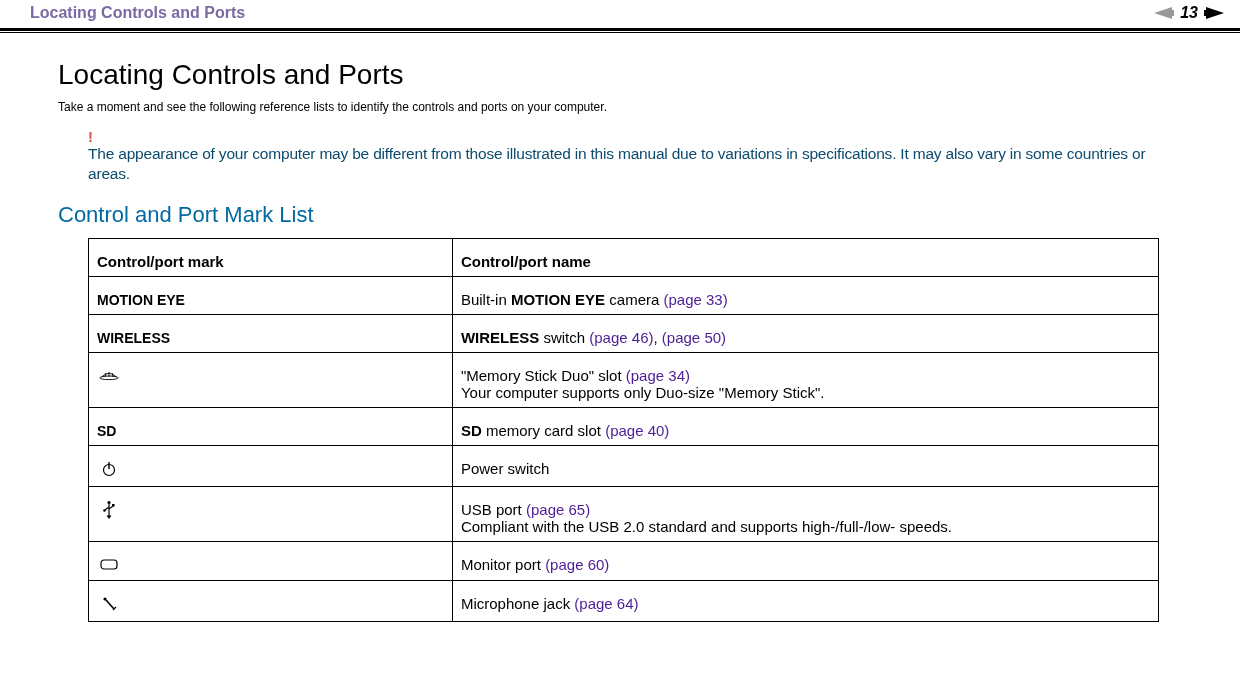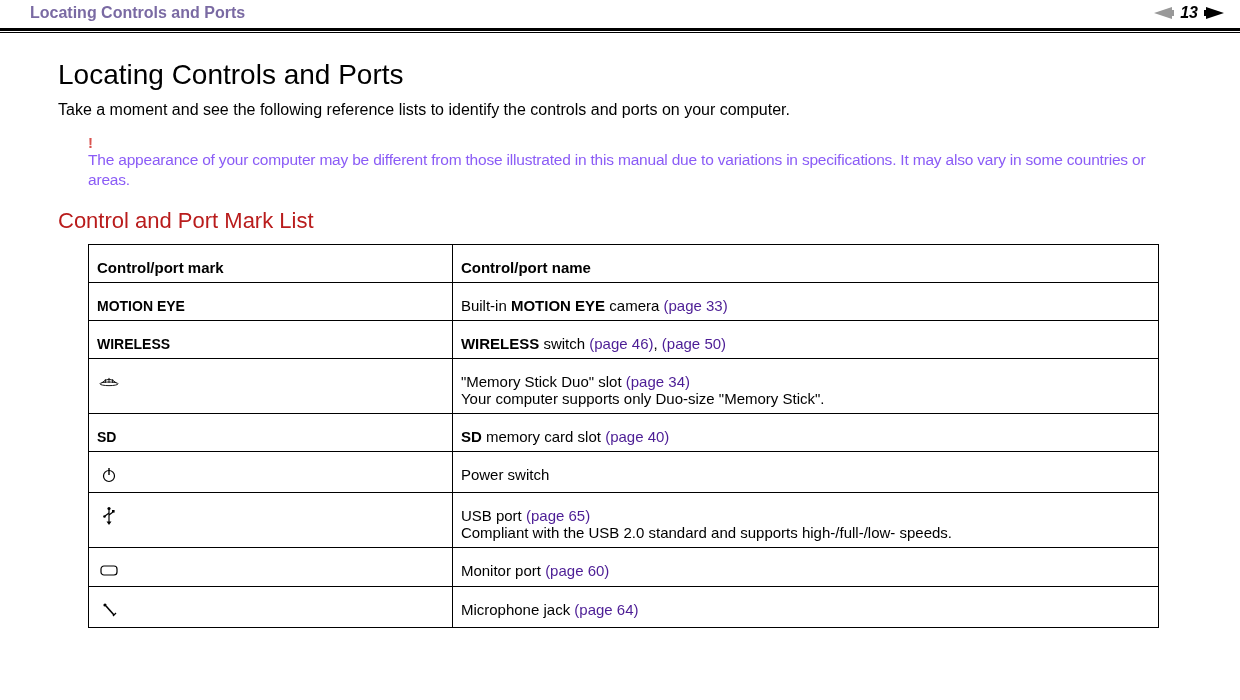"Take a moment and see" .intro-text { font-size: 16px -> 12px }
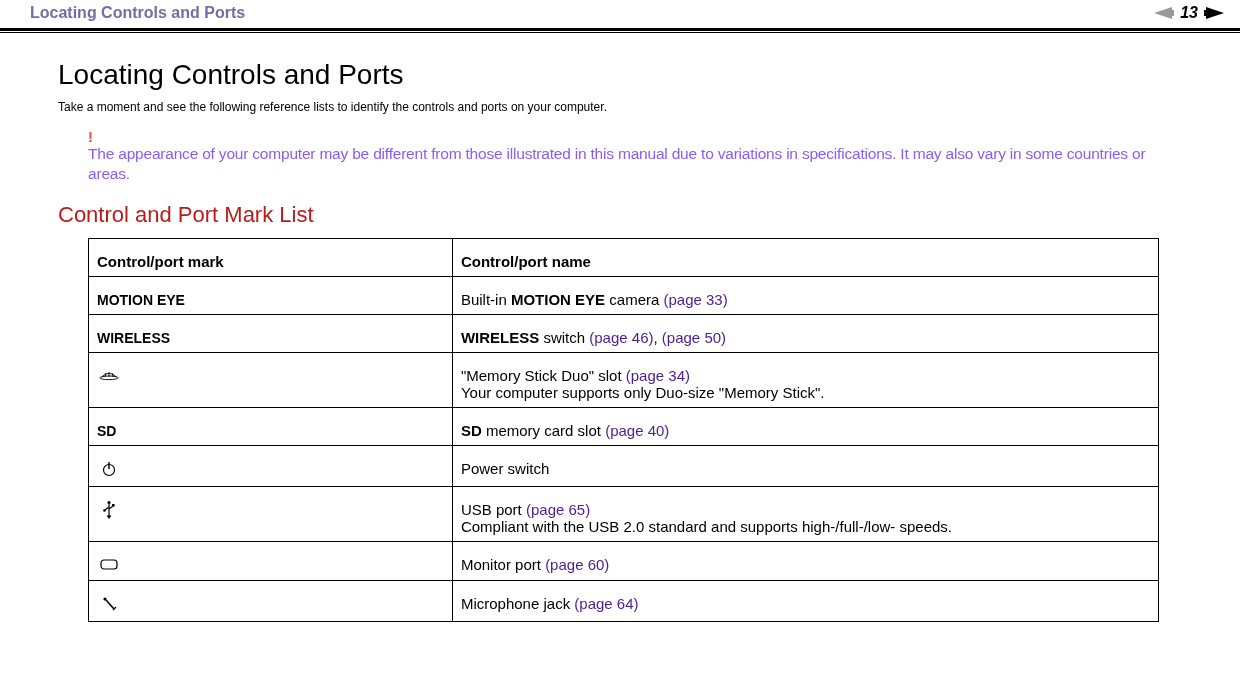"The appearance of your computer" .note-text { color: #8b5cf6 -> #0c4a6e }
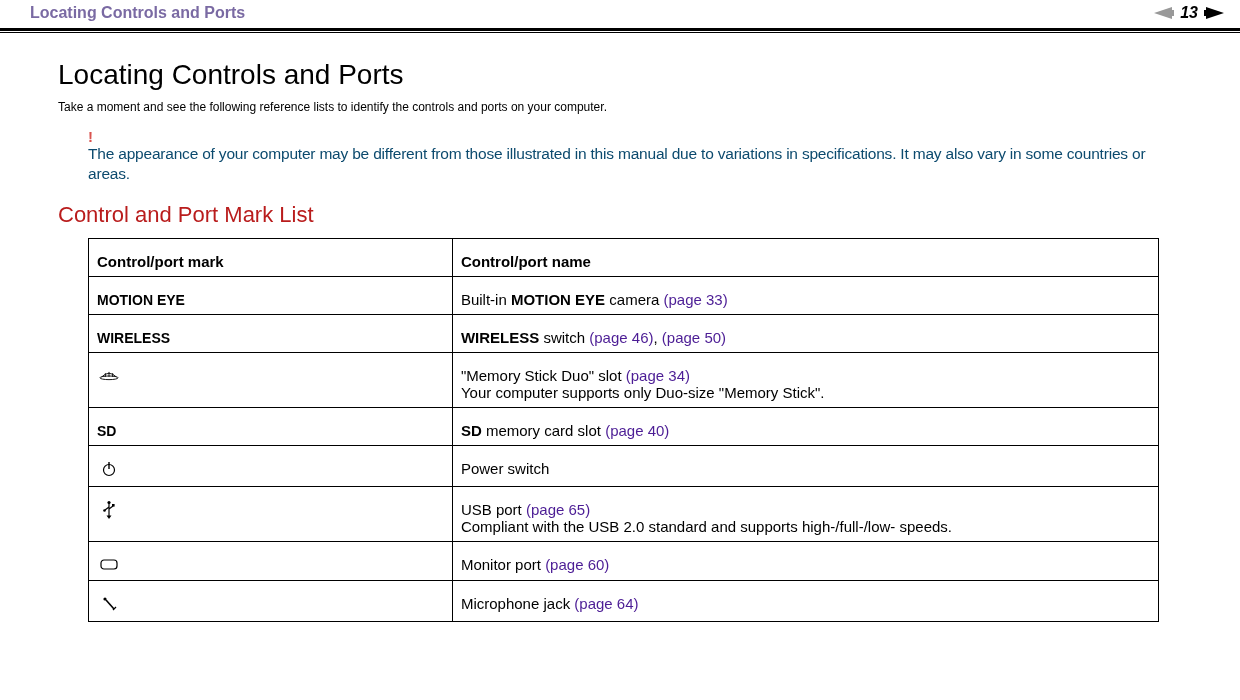"Control and Port Mark List" h2.sub-heading { color: #b91c1c -> #0369a1 }
